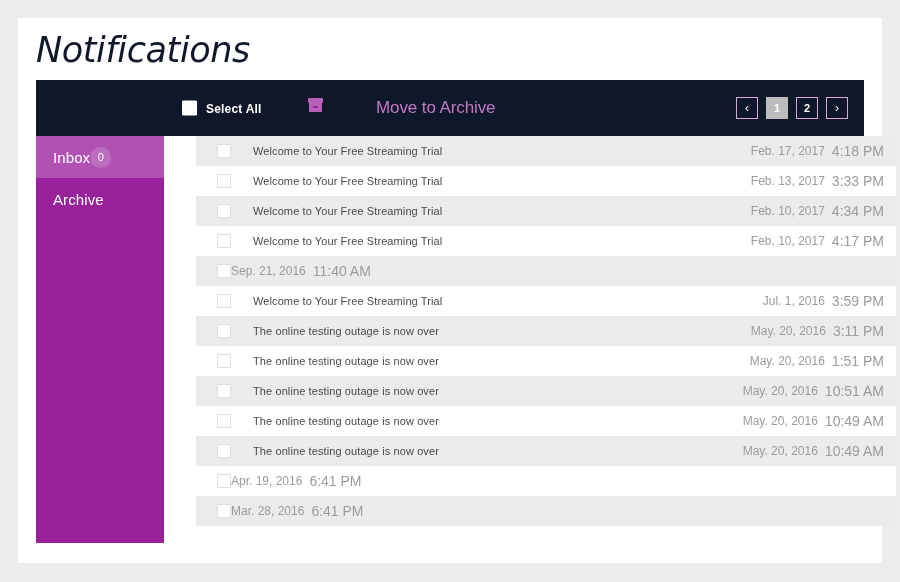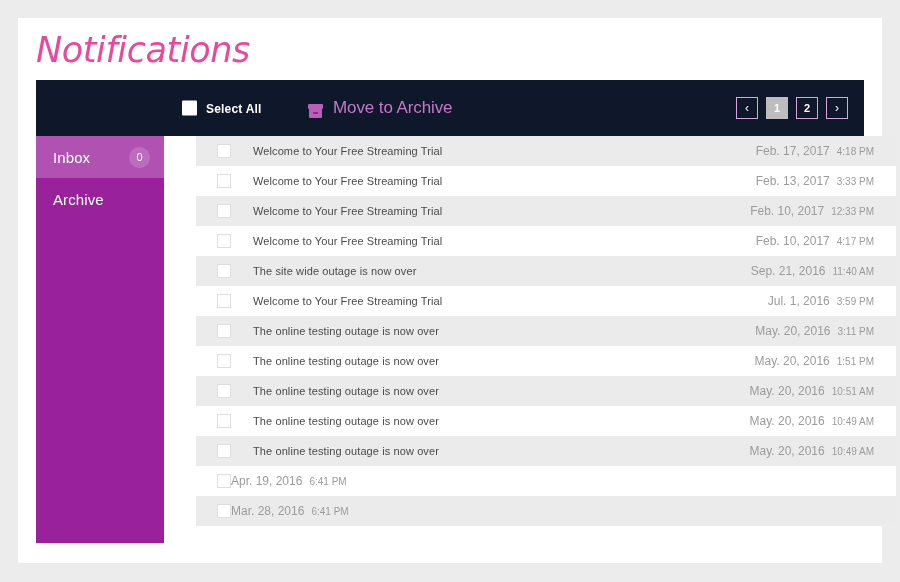"Notifications" .page-title { color: #ec4899 -> #0f172a }
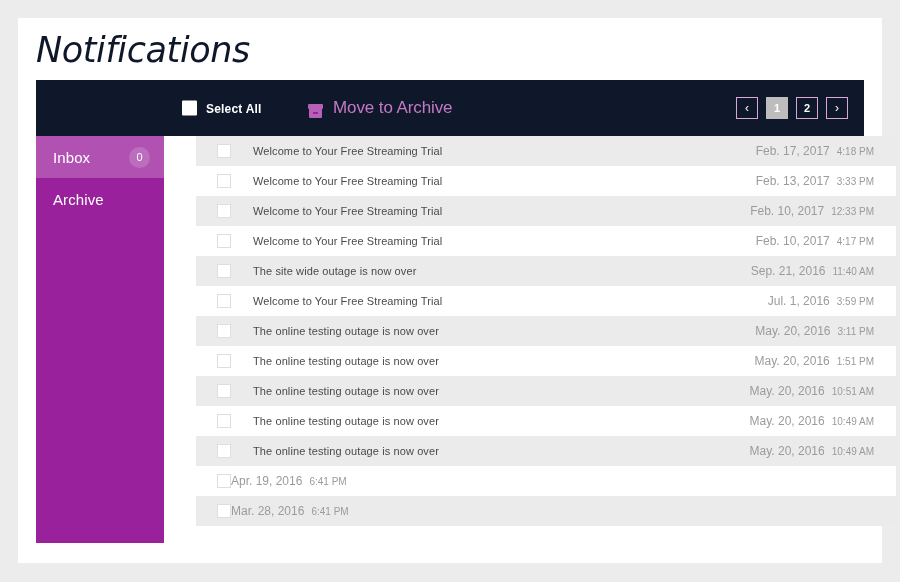"Move to Archive" .move-archive { align-items: flex-end -> flex-start; gap: none -> 43px }
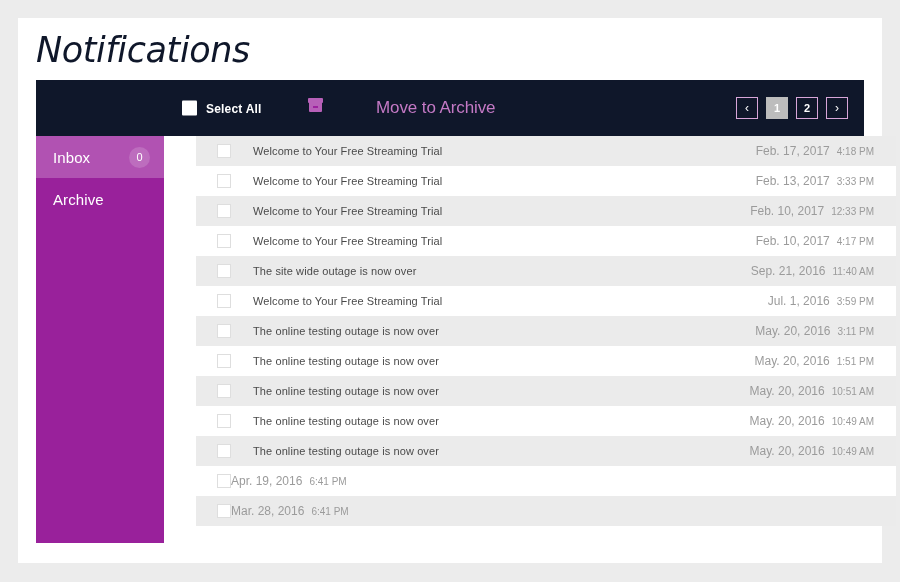"Inbox" .side-item { justify-content: space-between -> none }
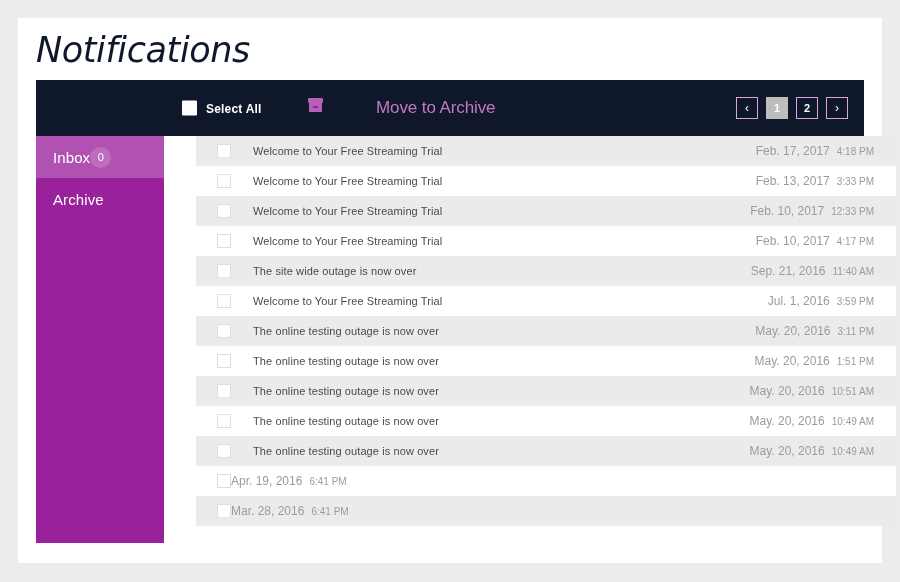"4:18 PM" .row-time { font-size: 10px -> 14px; margin-right: 22px -> 12px }
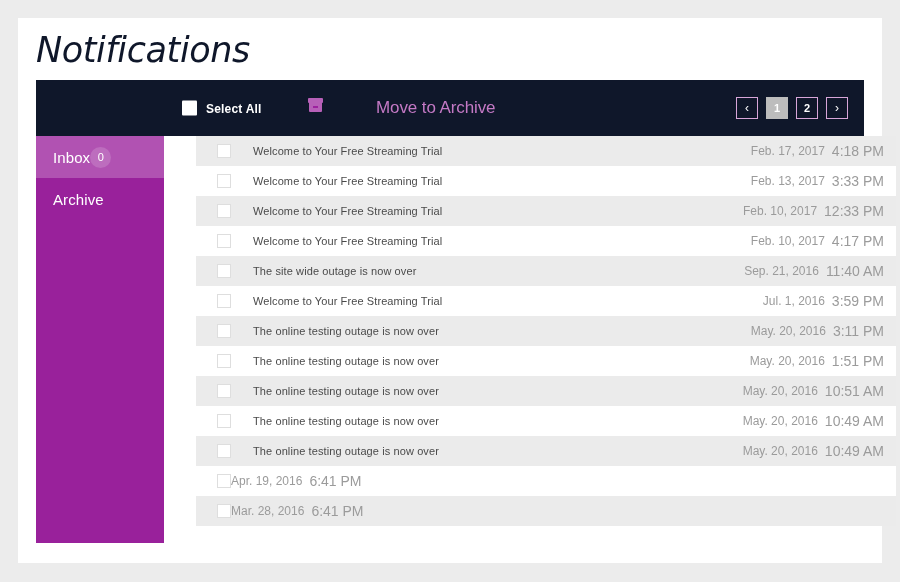"12:33 PM" div.row-time { text: 12:33 -> 4:34 }
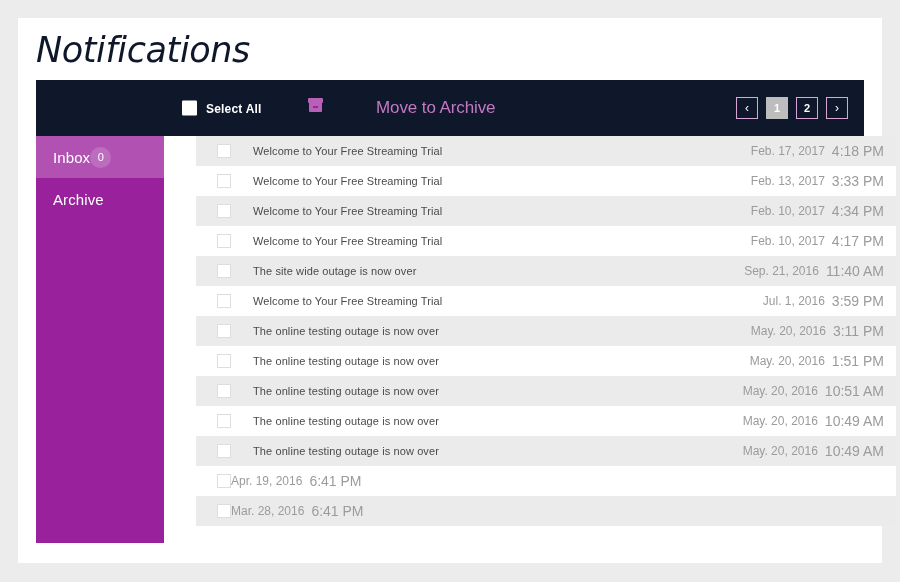"The site wide outage is" div.row-title { html: <div>The site wide outage is now over</div> -> none }
